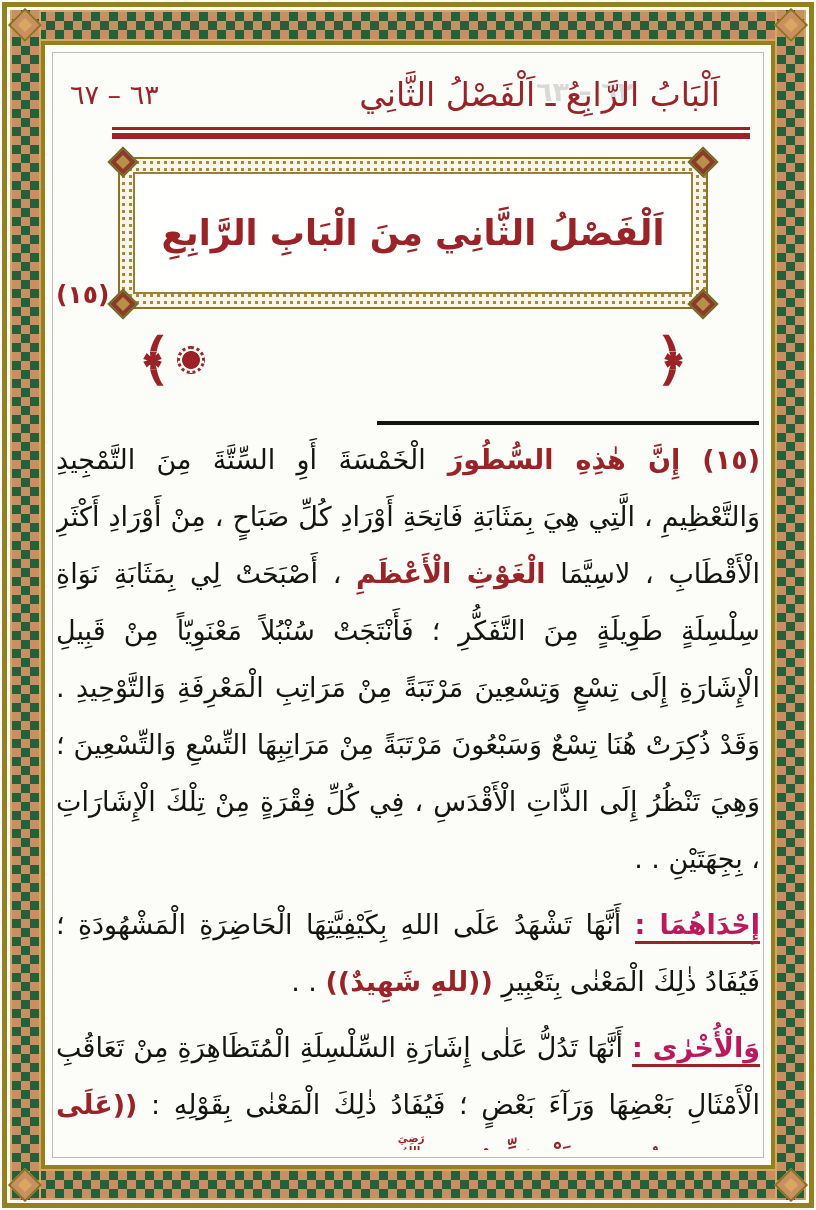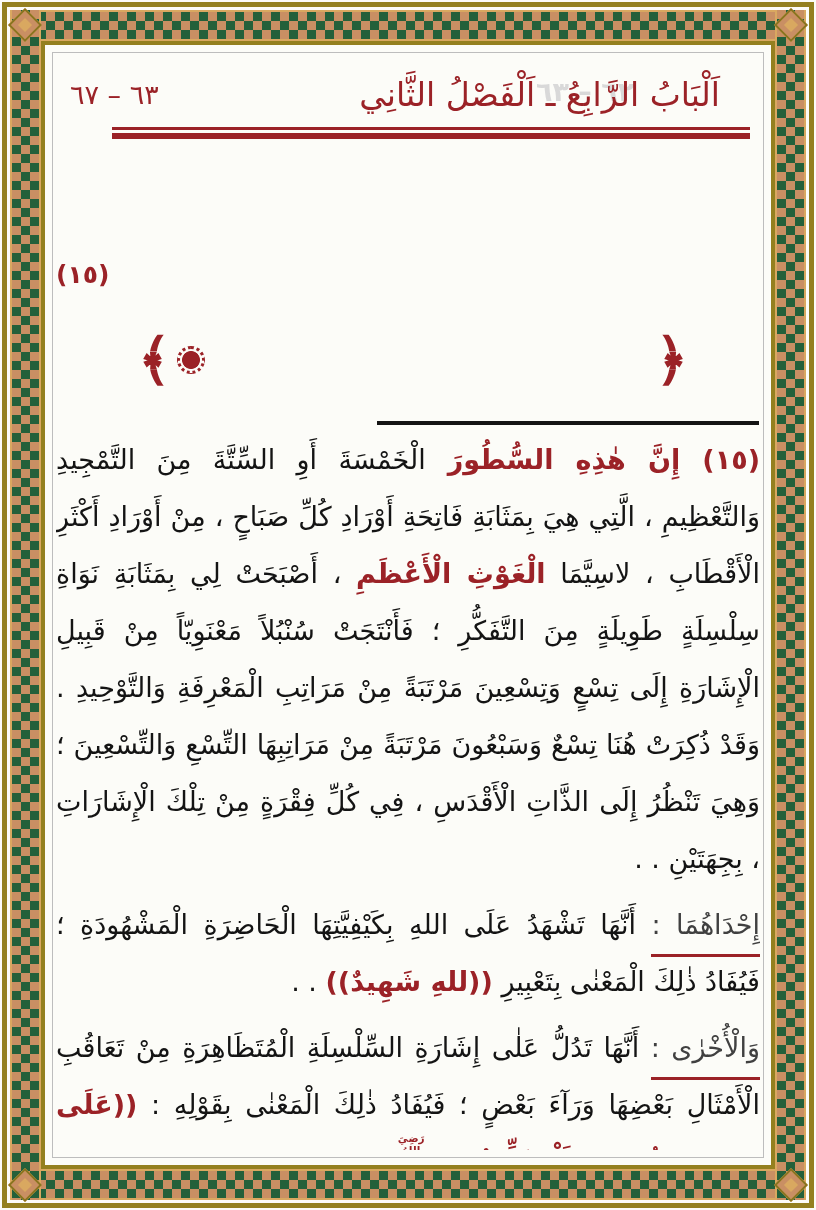"اَلْفَصْلُ الثَّانِي مِنَ الْبَابِ" div.fasl-box { html: none -> <div> <span></span> <span></span> <span></span> <span></span> <div> <div>اَلْفَصْلُ الثَّانِي مِنَ الْبَابِ الرَّابِعِ</div> </div> </div> }
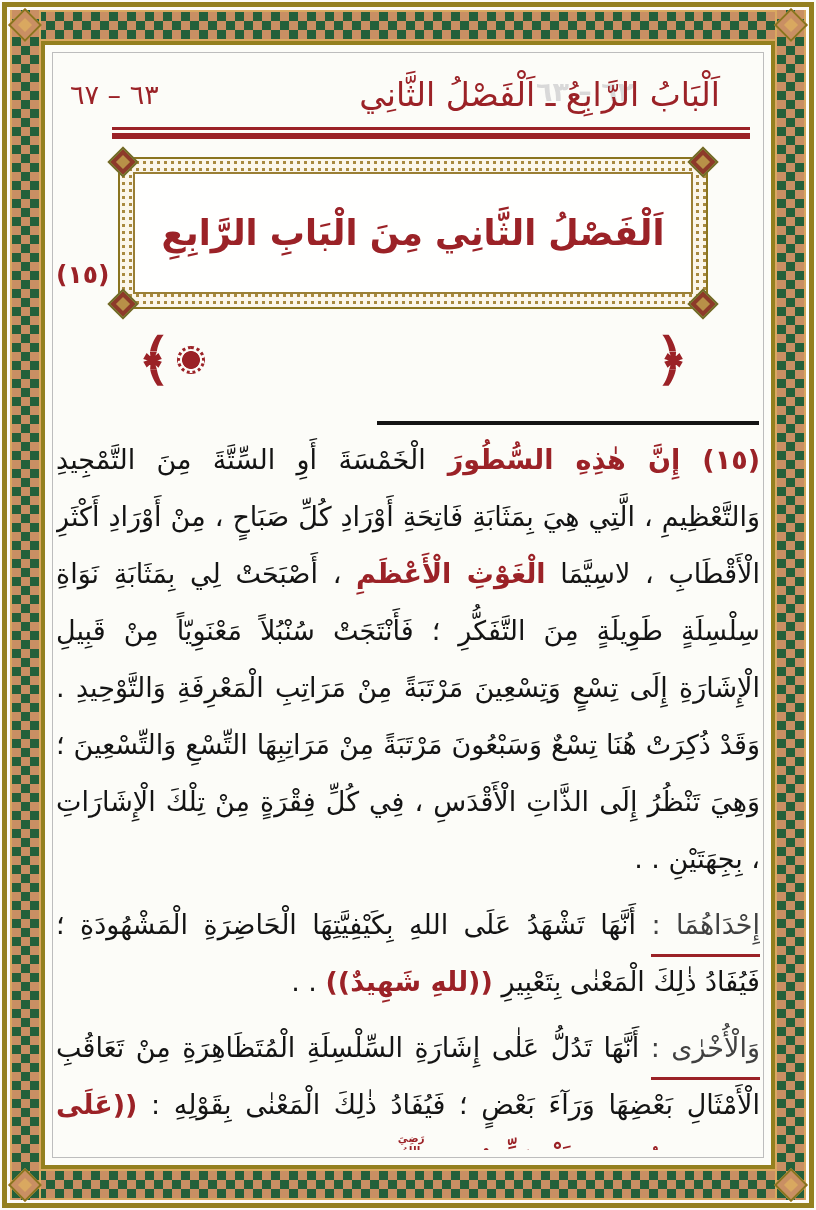"(١٥)" .footnote-marker { top: 260px -> 280px }
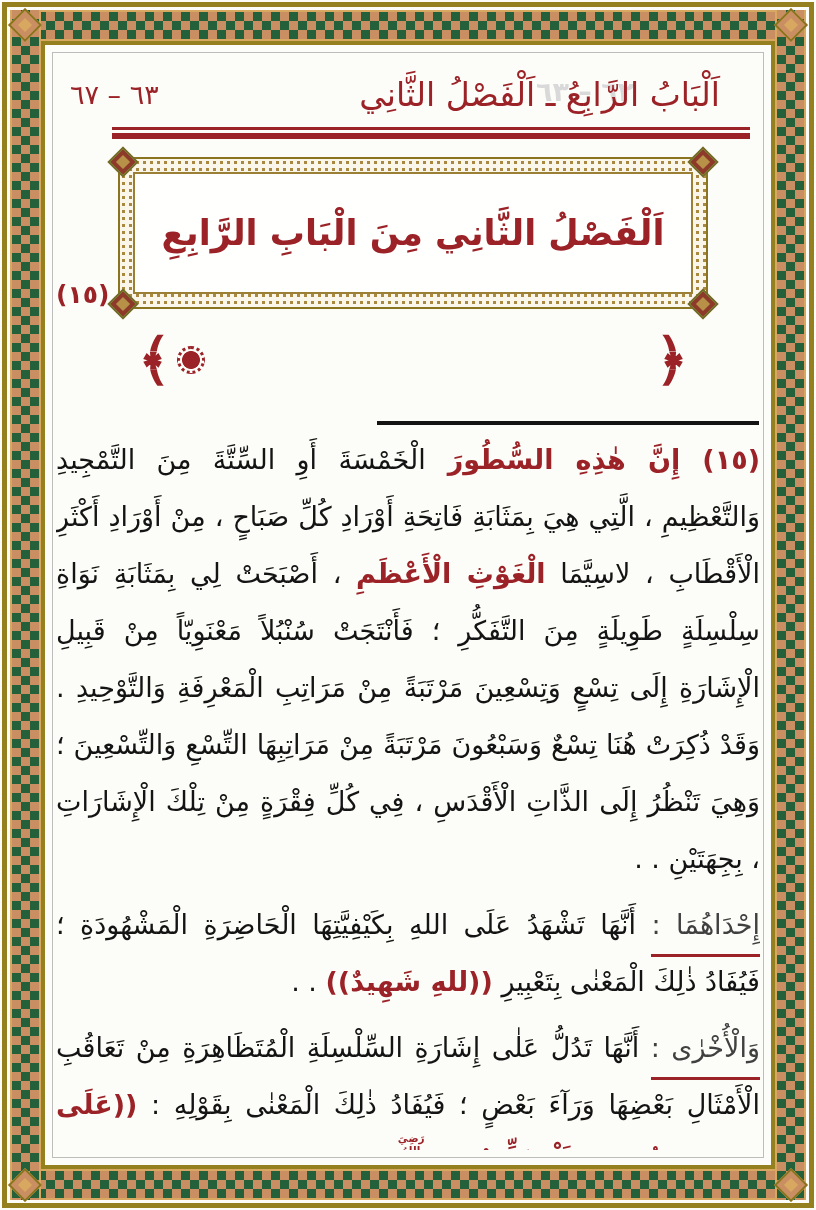"إِحْدَاهُمَا :" .seg-red-u { color: #404040 -> #be185d; font-weight: normal -> bold; padding-bottom: 14px -> 1px }
